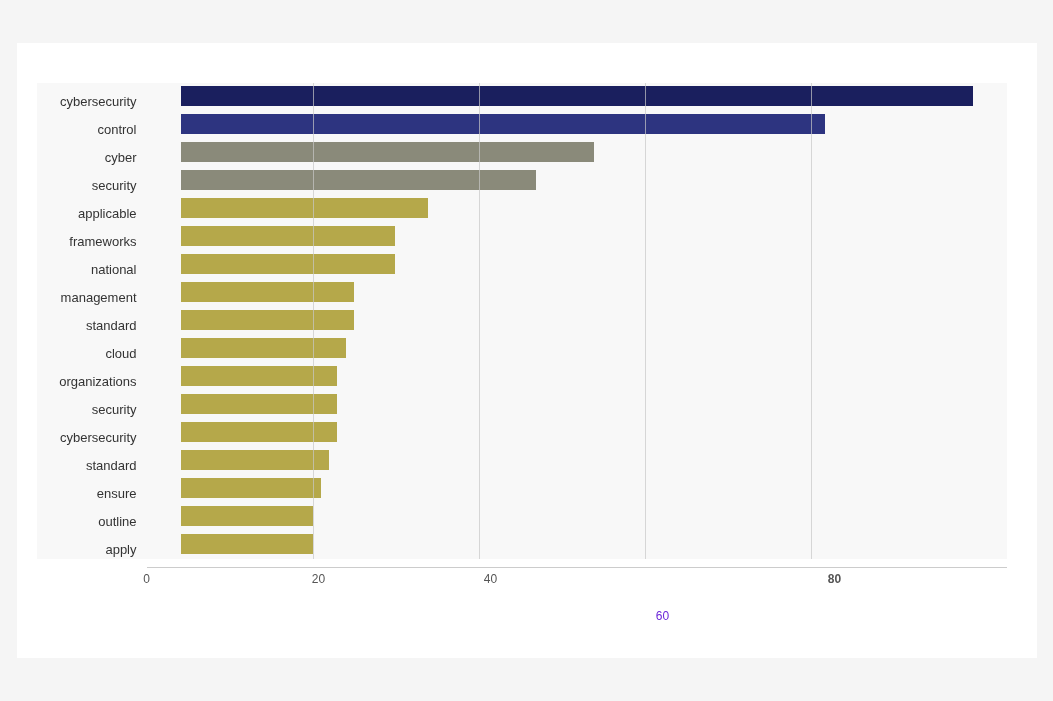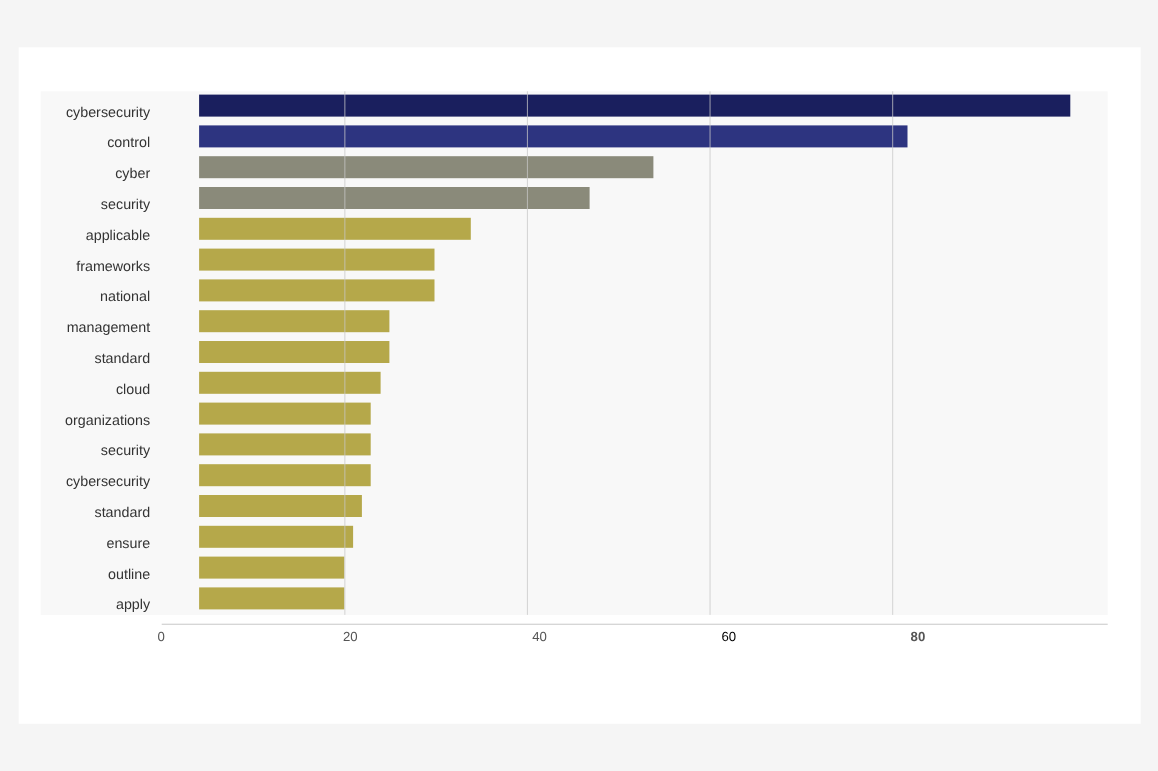"60" span { color: #000000 -> #6d28d9; margin-top: none -> 37px }
